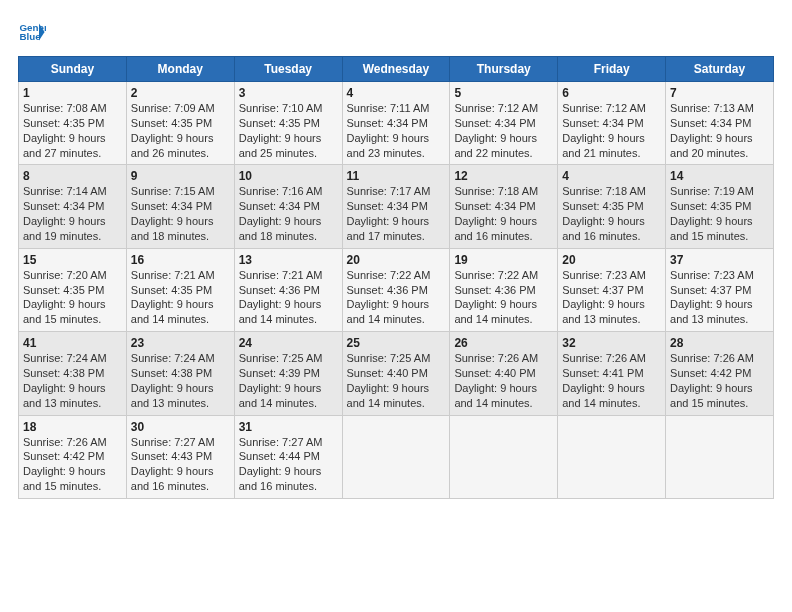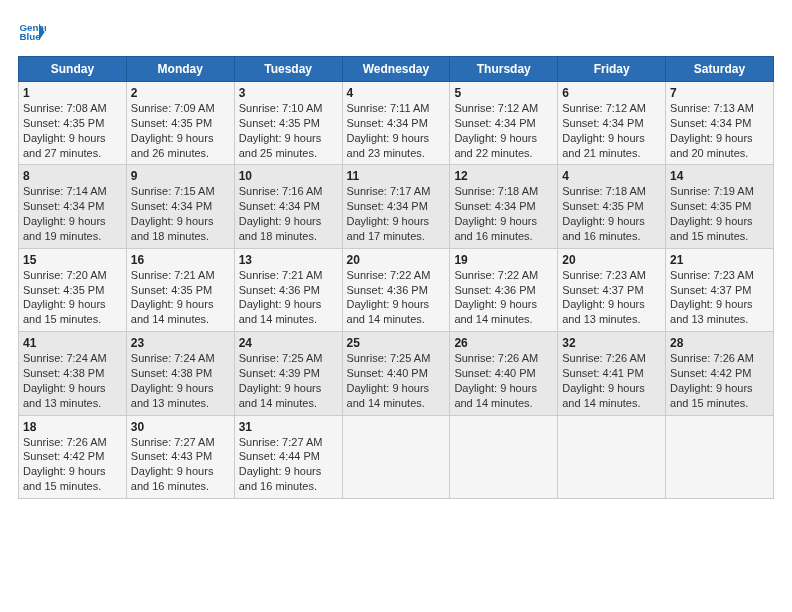"21" span.day-num { text: 21 -> 37 }
